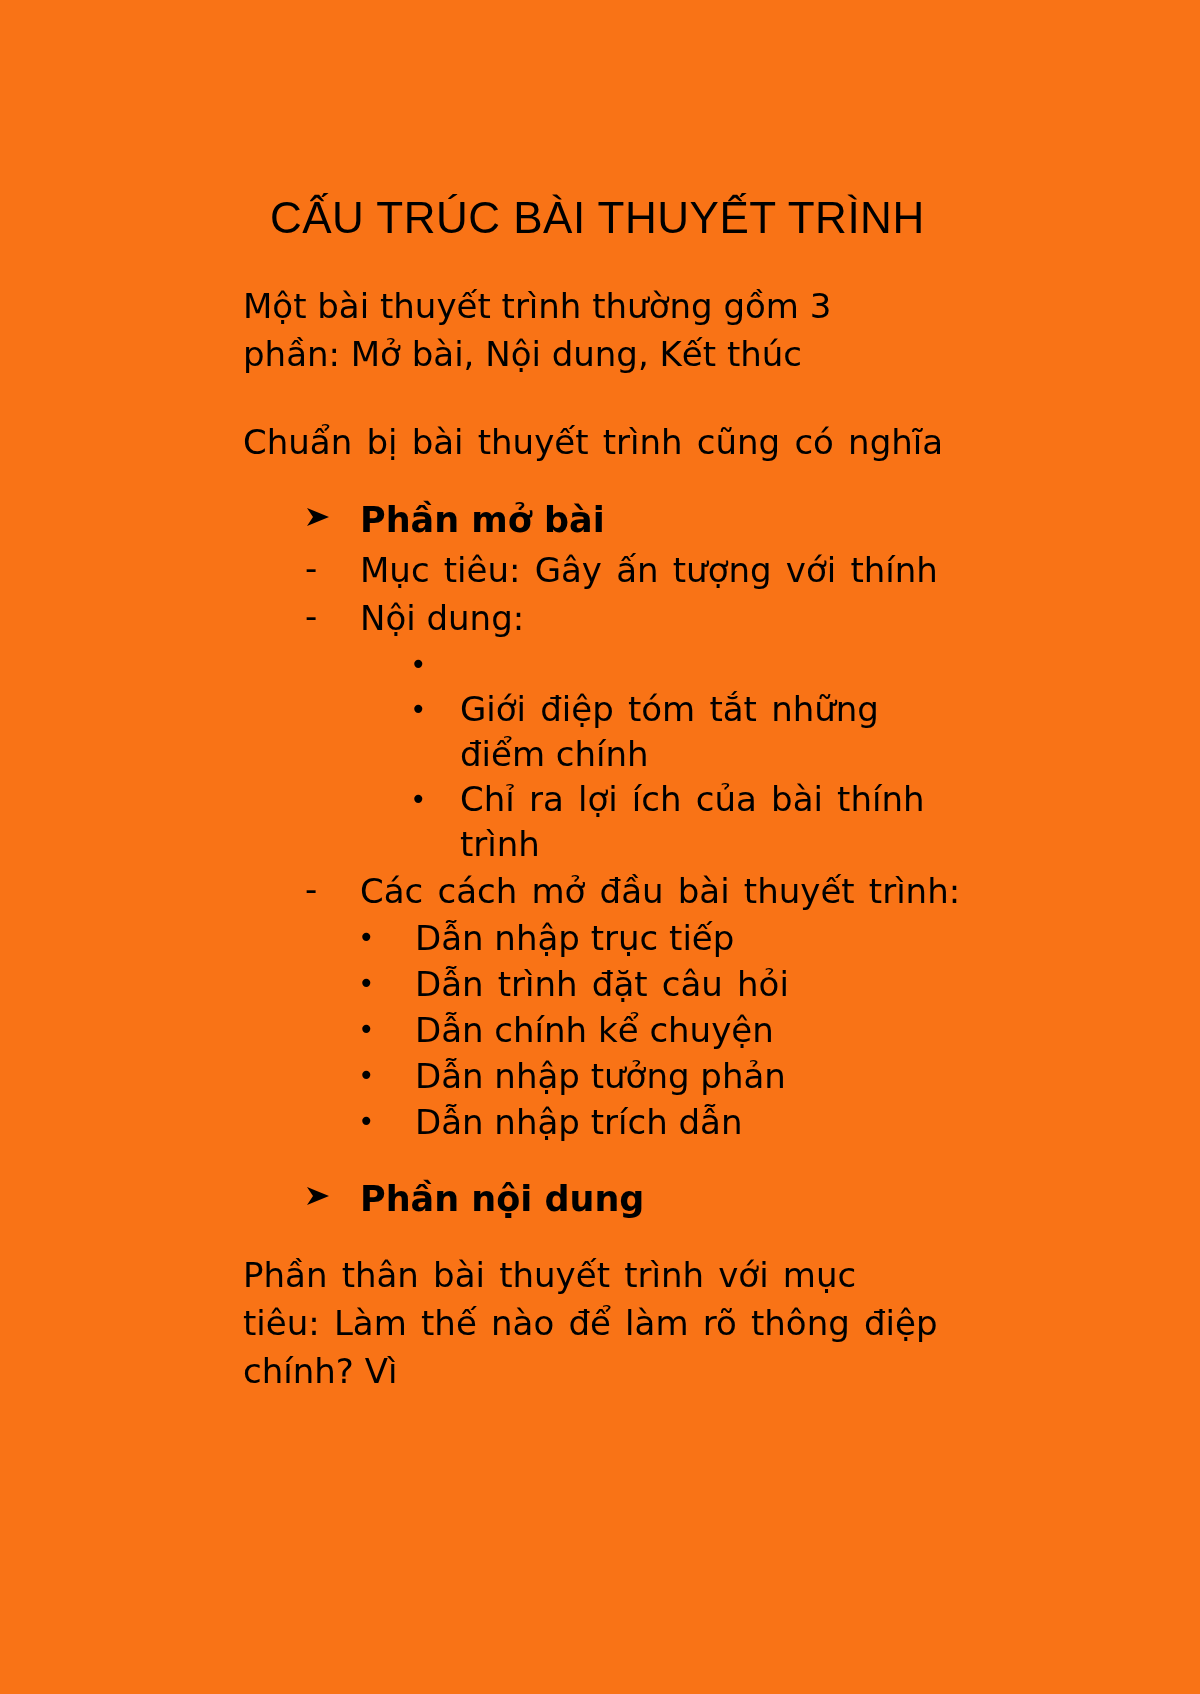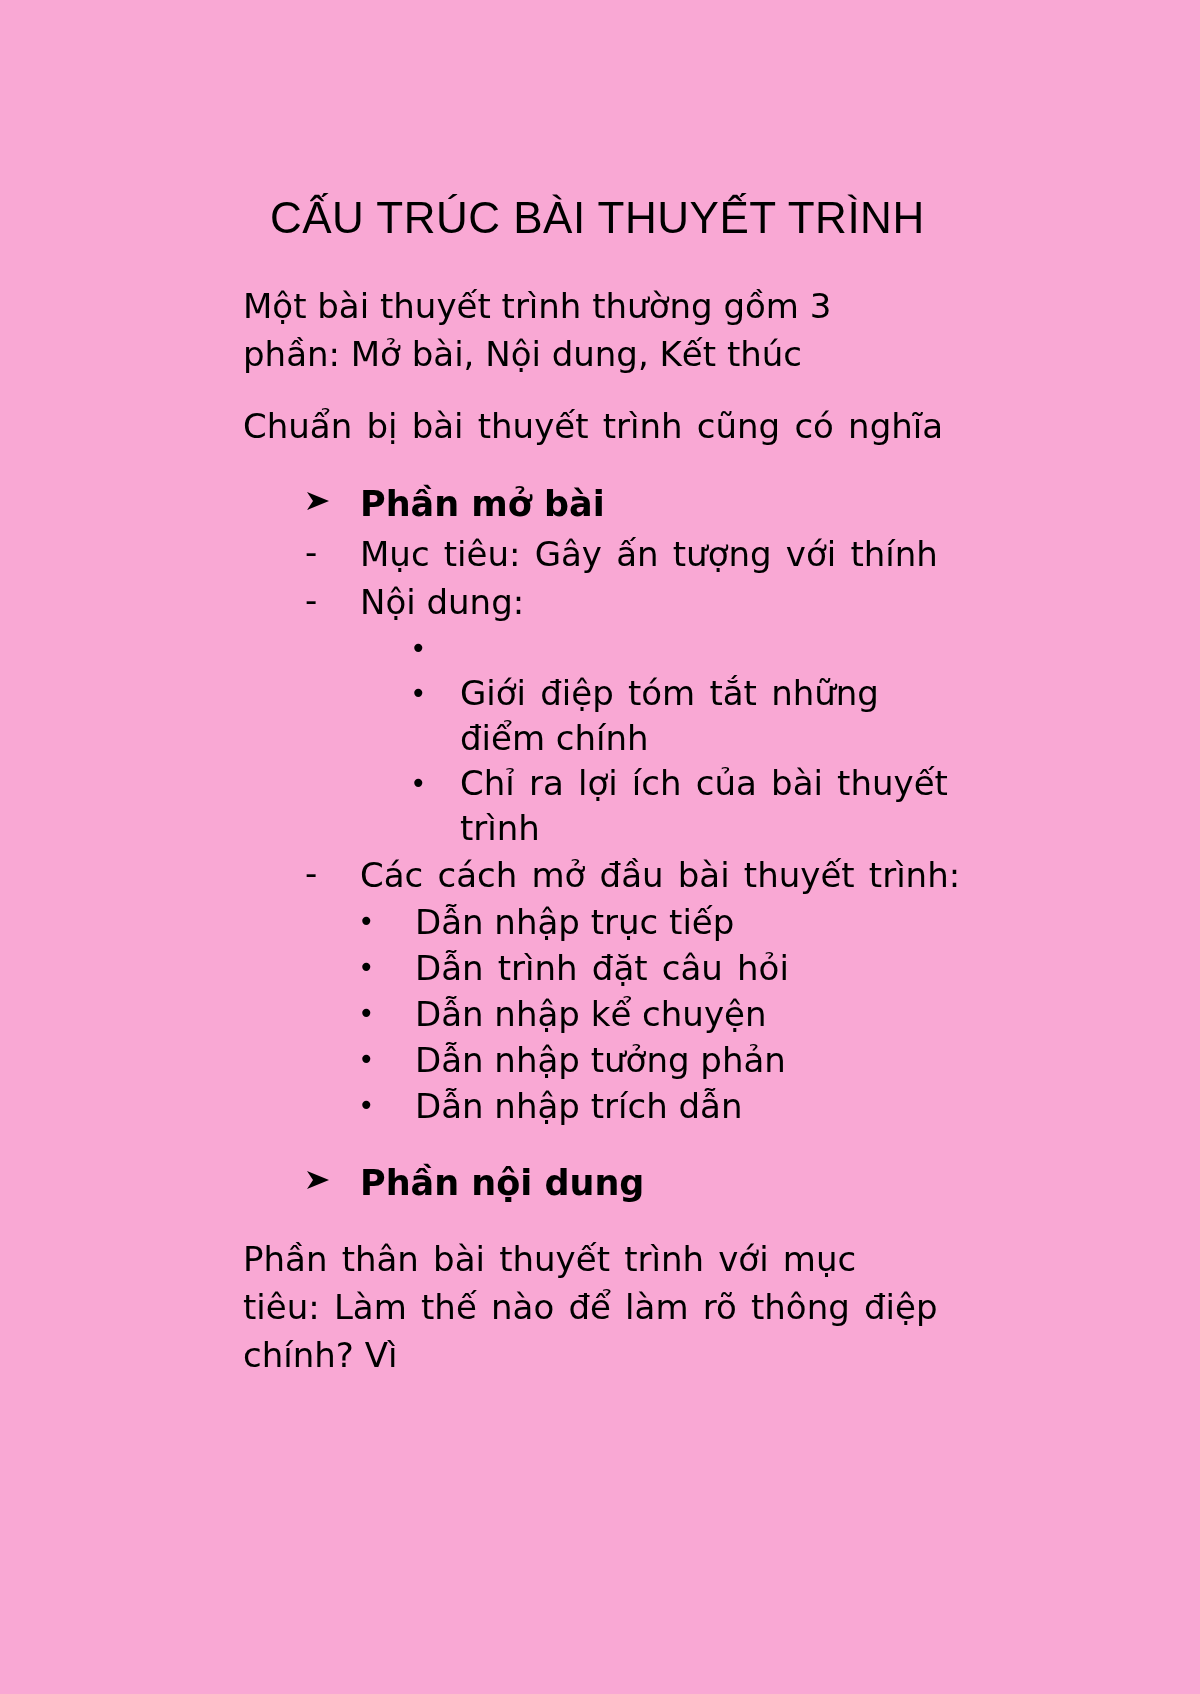"CẤU TRÚC BÀI THUYẾT TRÌNH" .page { background: #f9a8d4 -> #f97316 }
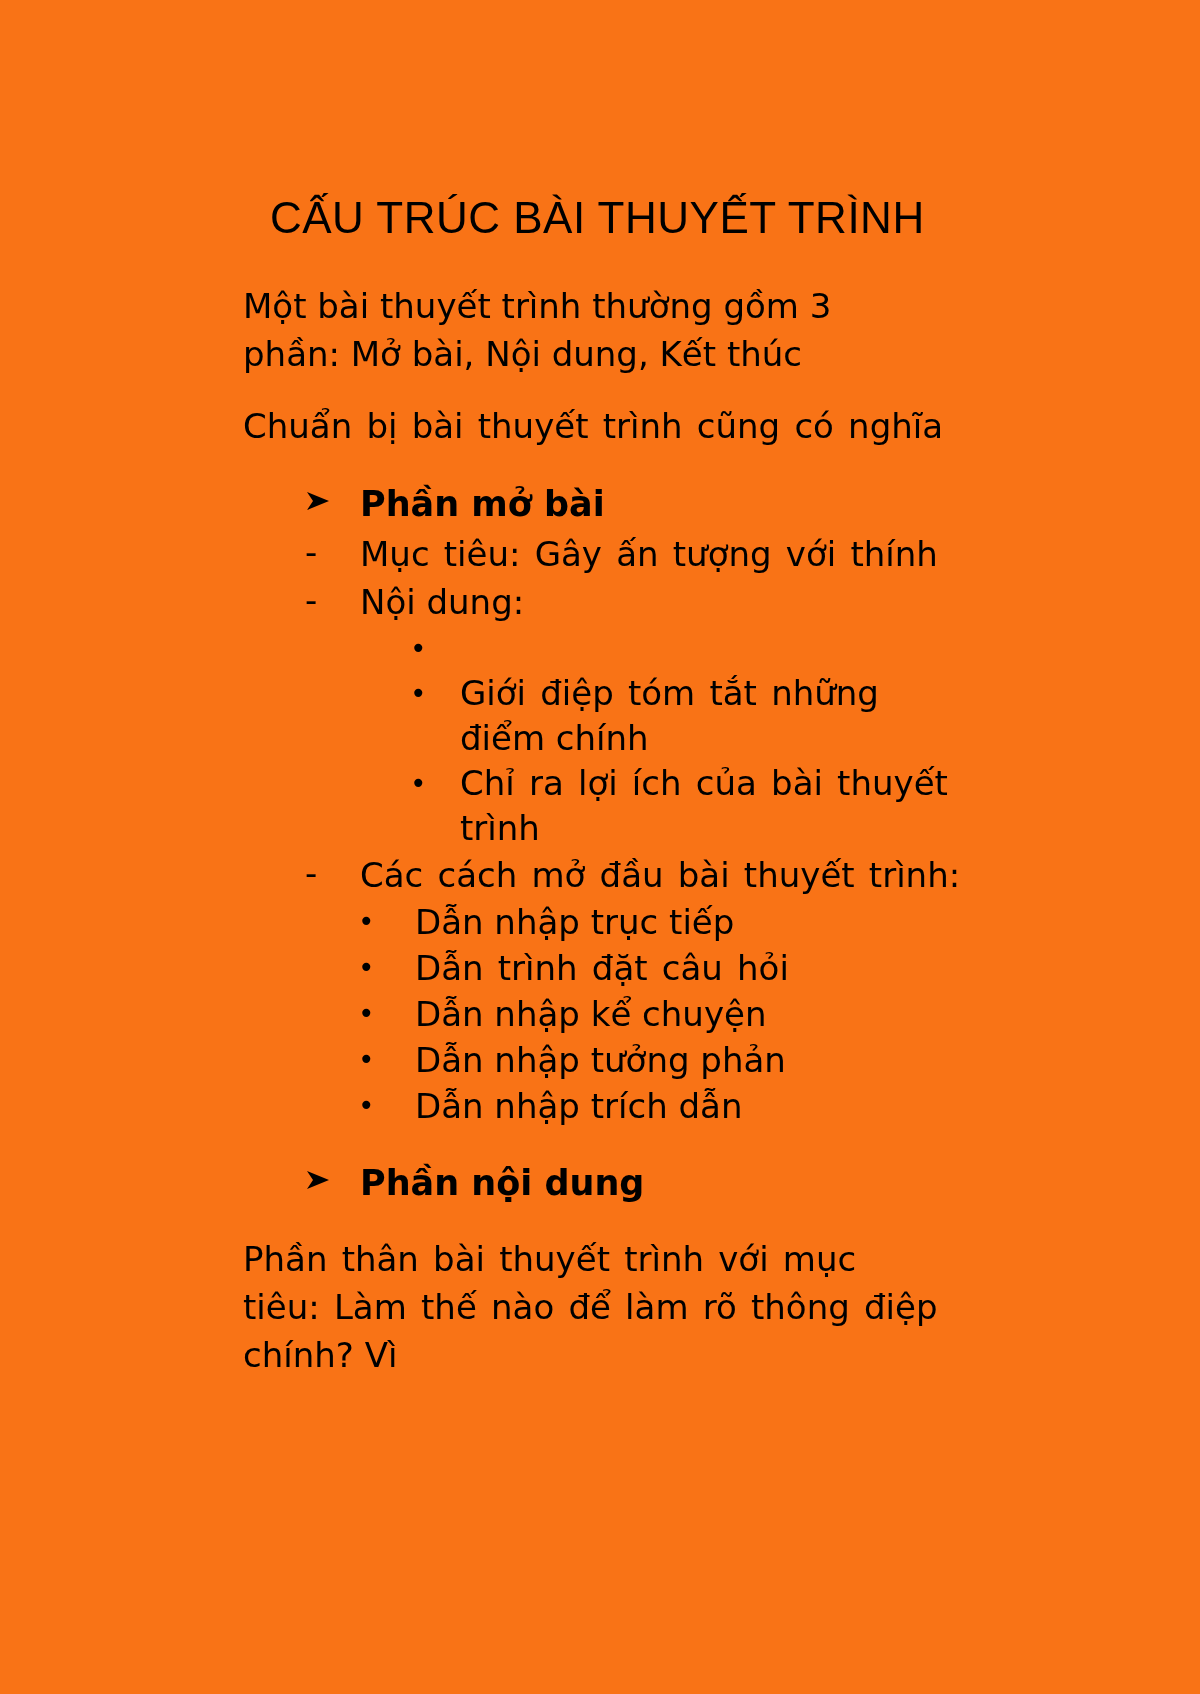"Một bài thuyết trình thường" .p1 { margin-bottom: 24px -> 40px }
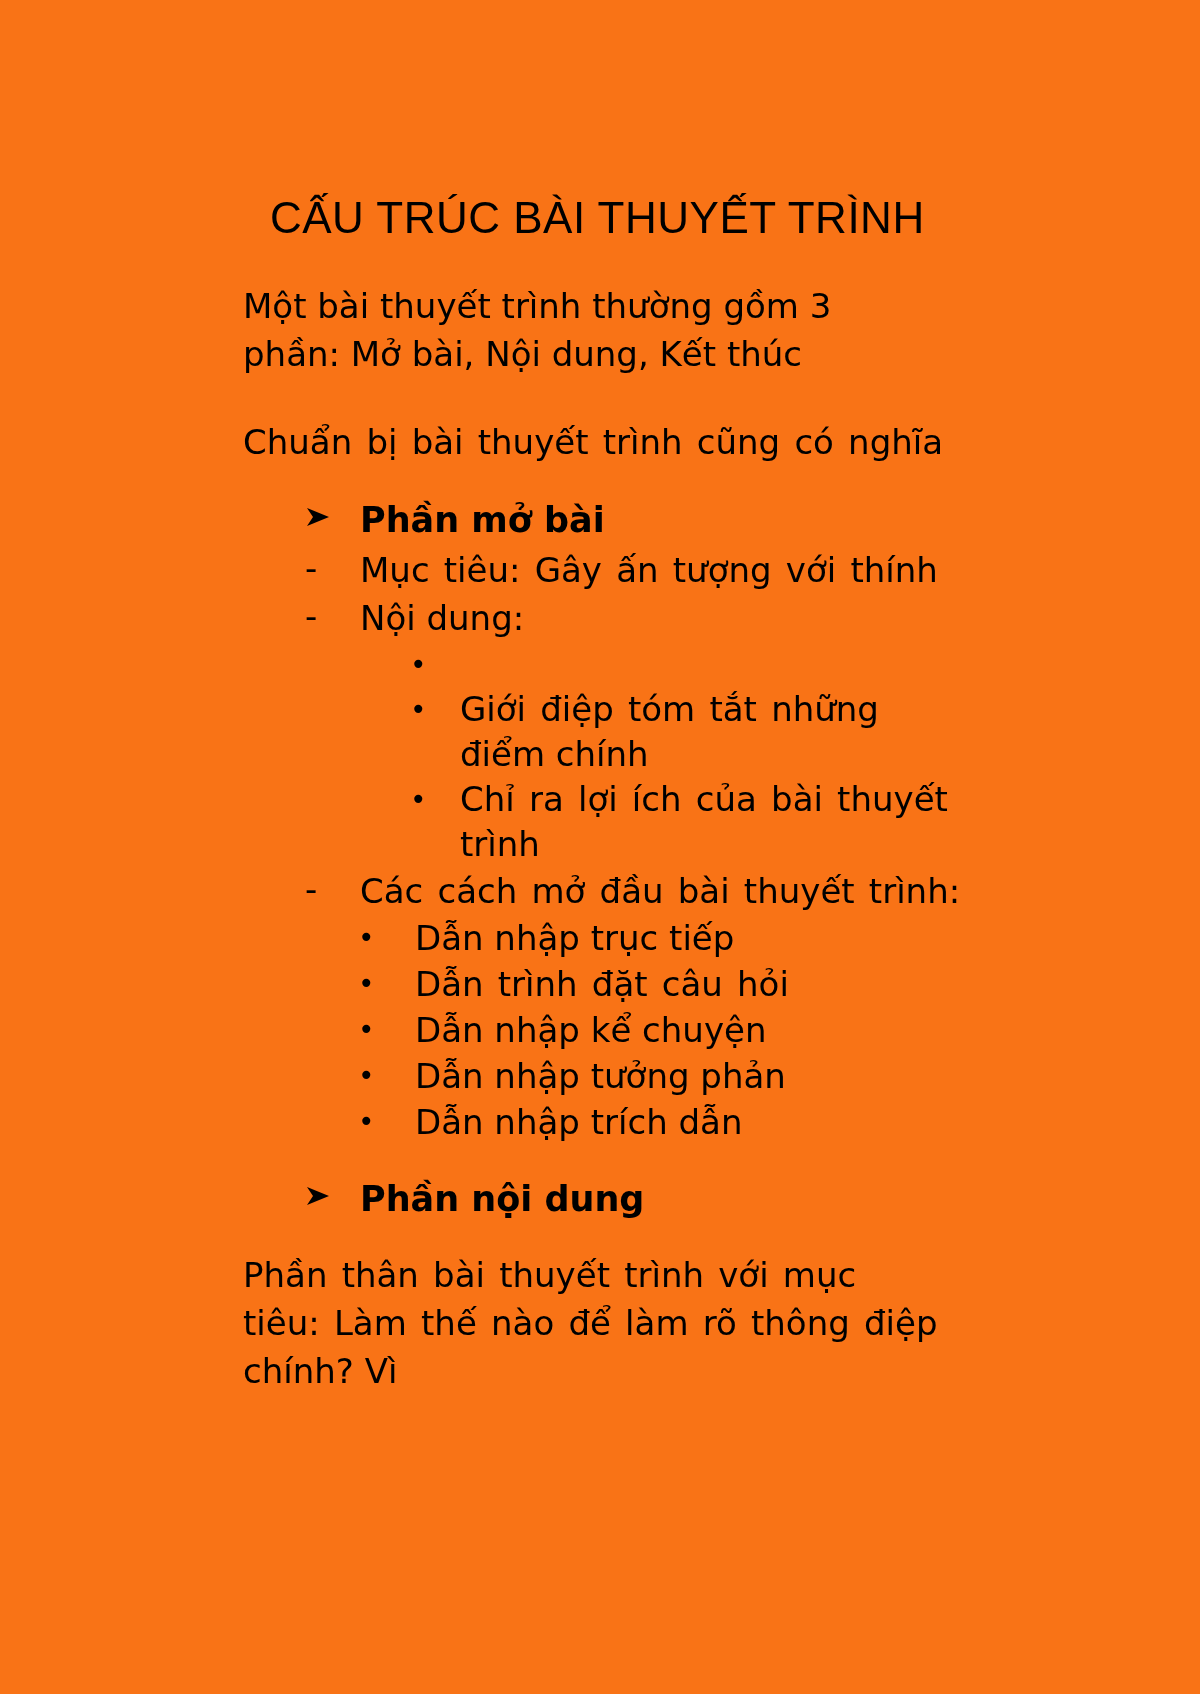"Chỉ ra lợi ích của" span.line { text: thuyết -> thính }
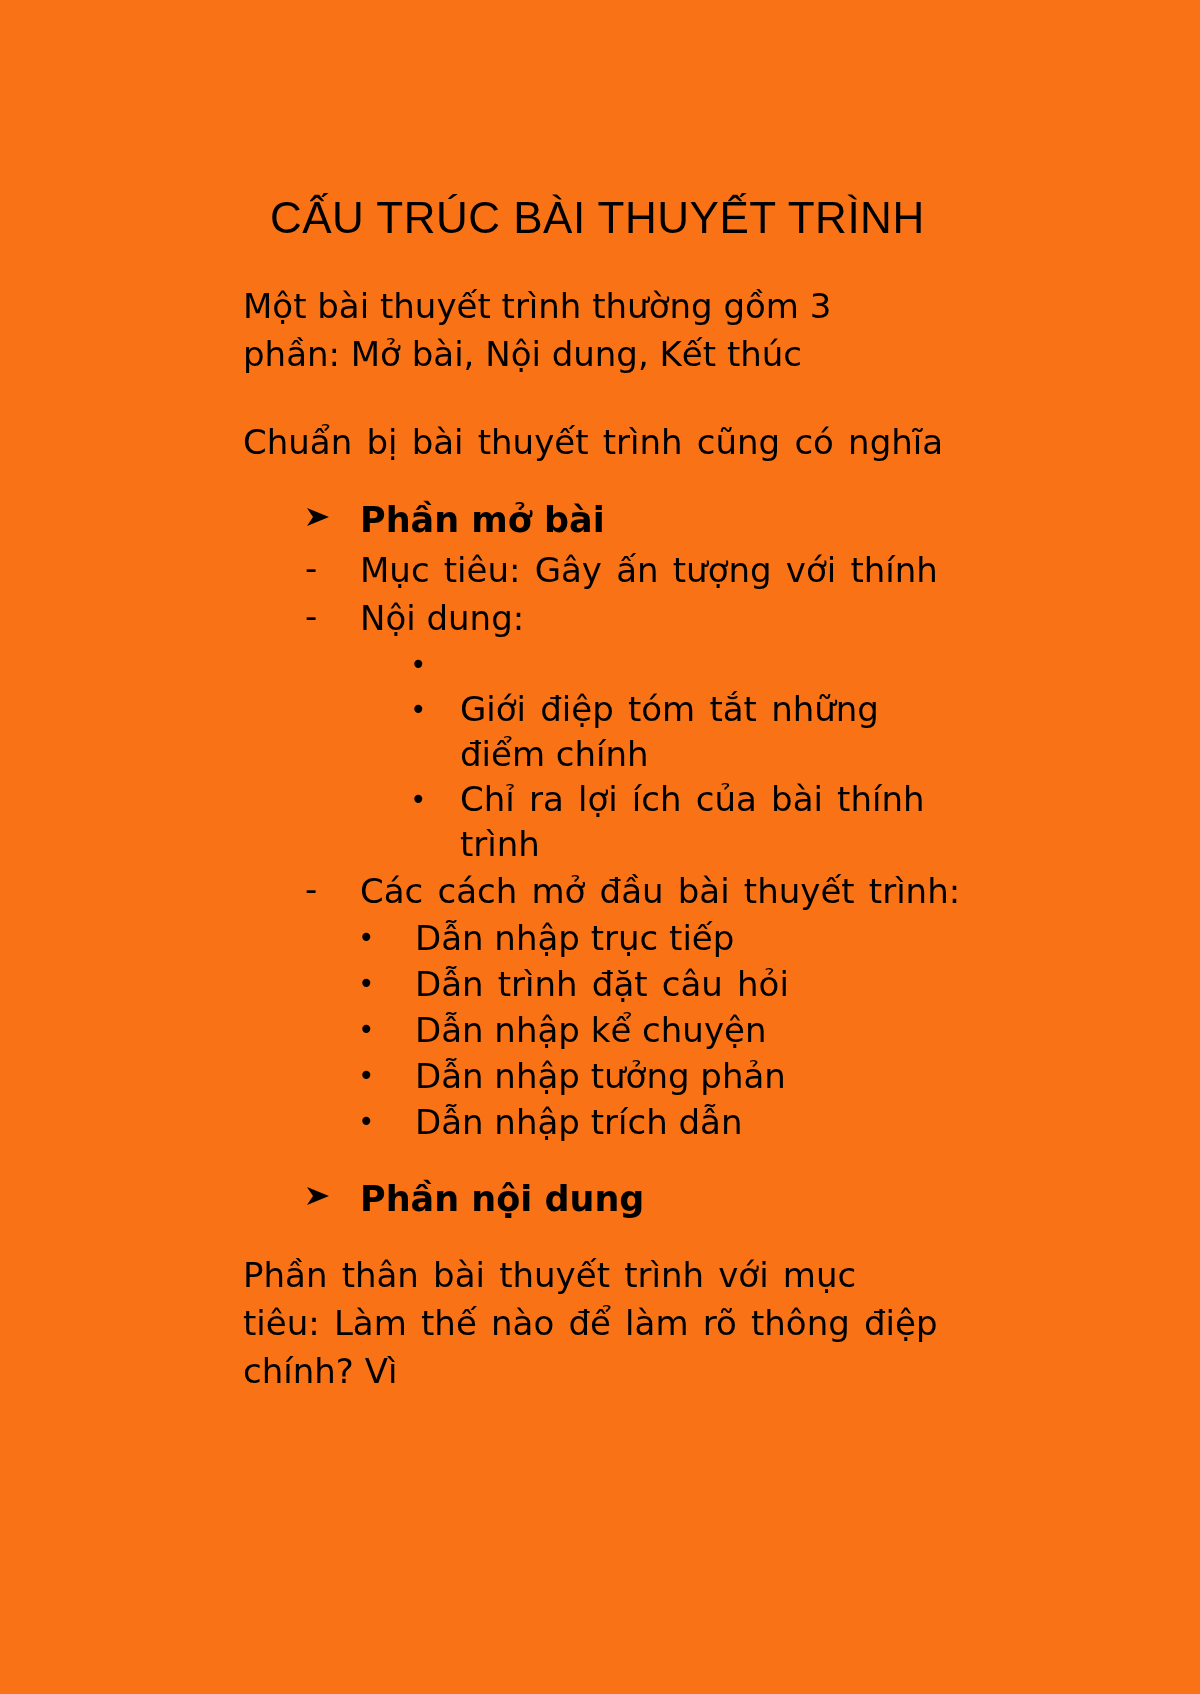"Dẫn nhập kể chuyện" span.line { text: nhập -> chính }
